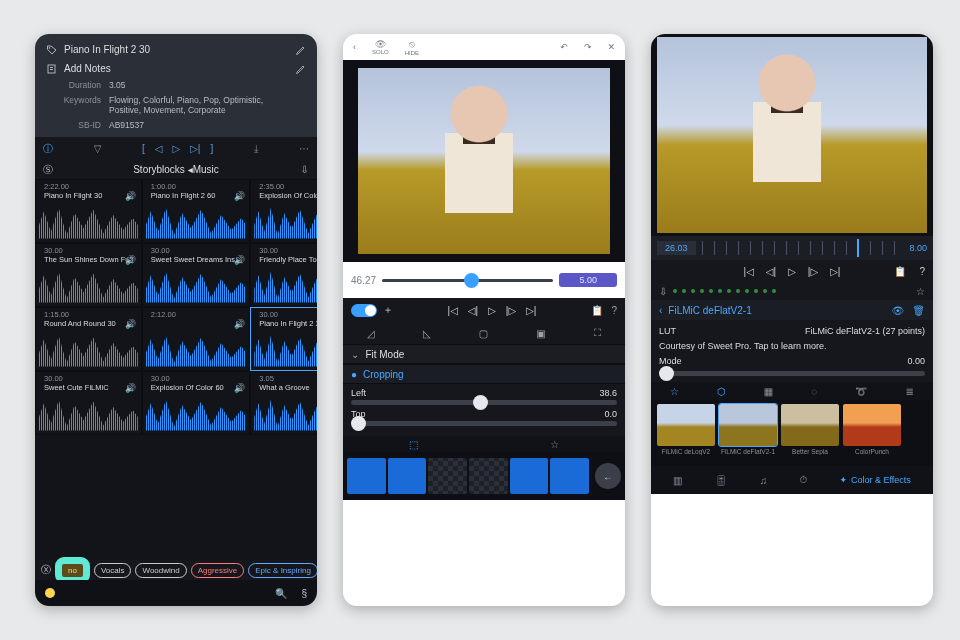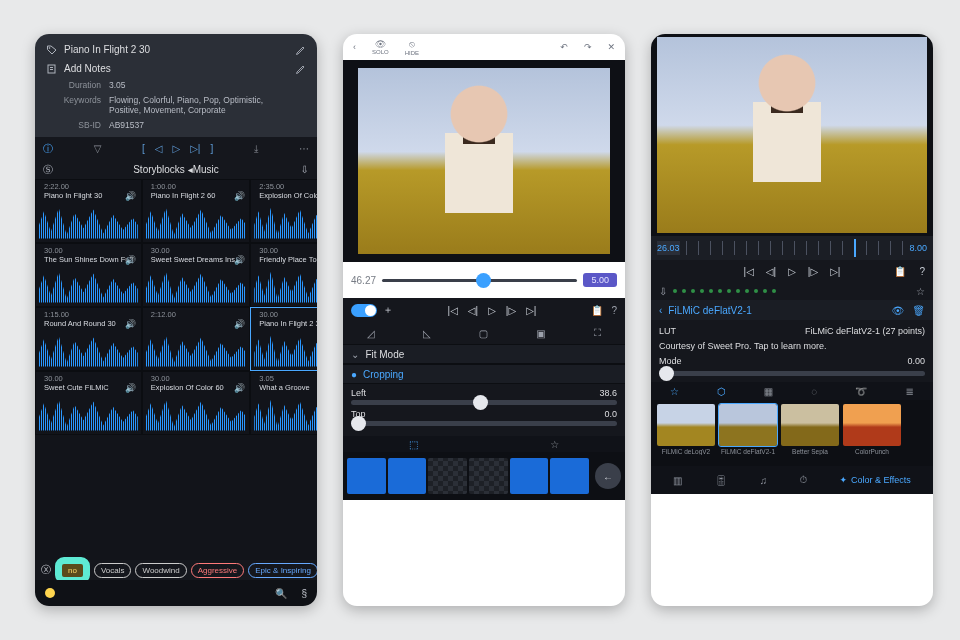"26.03" .ruler .tl { padding: 2px 0 -> 2px 8px }
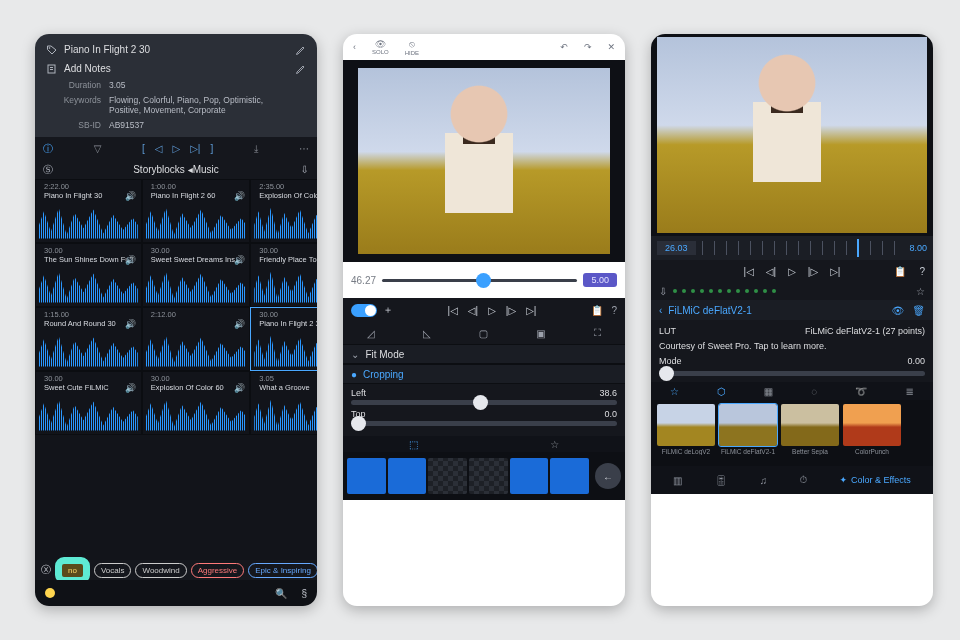"5.00" .purple-pill { padding: 2px 8px -> 2px 20px }
